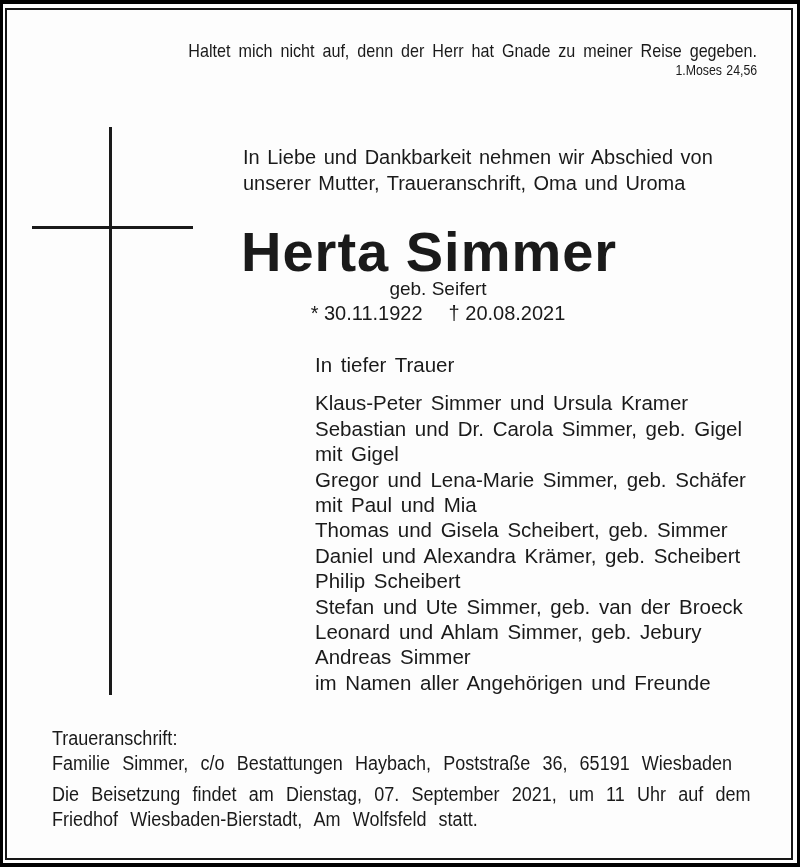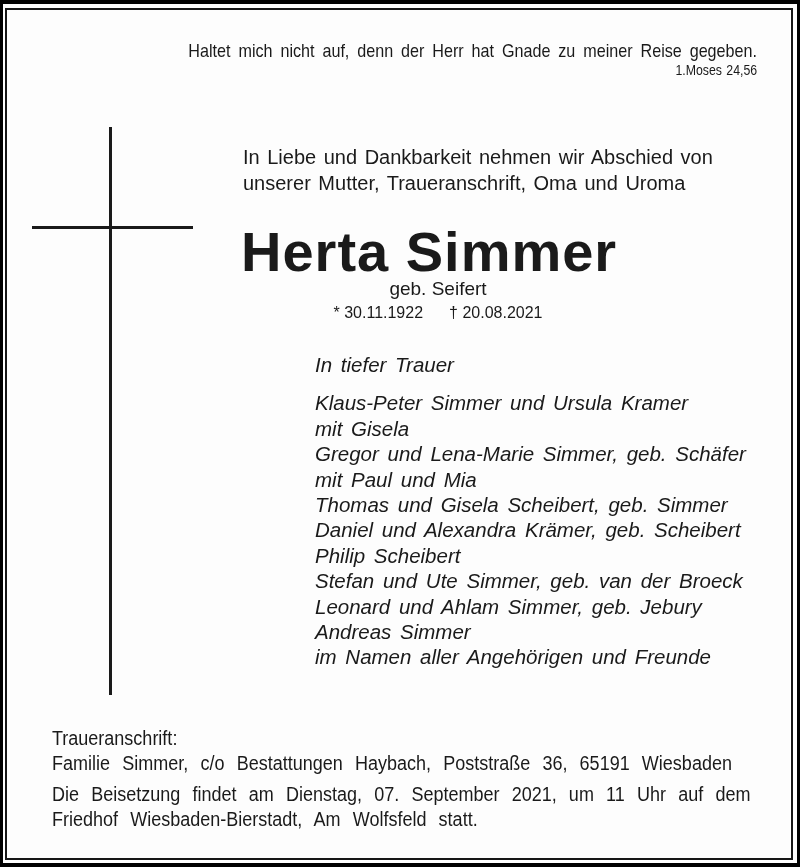"* 30.11.1922" .dates { font-size: 16px -> 20px }
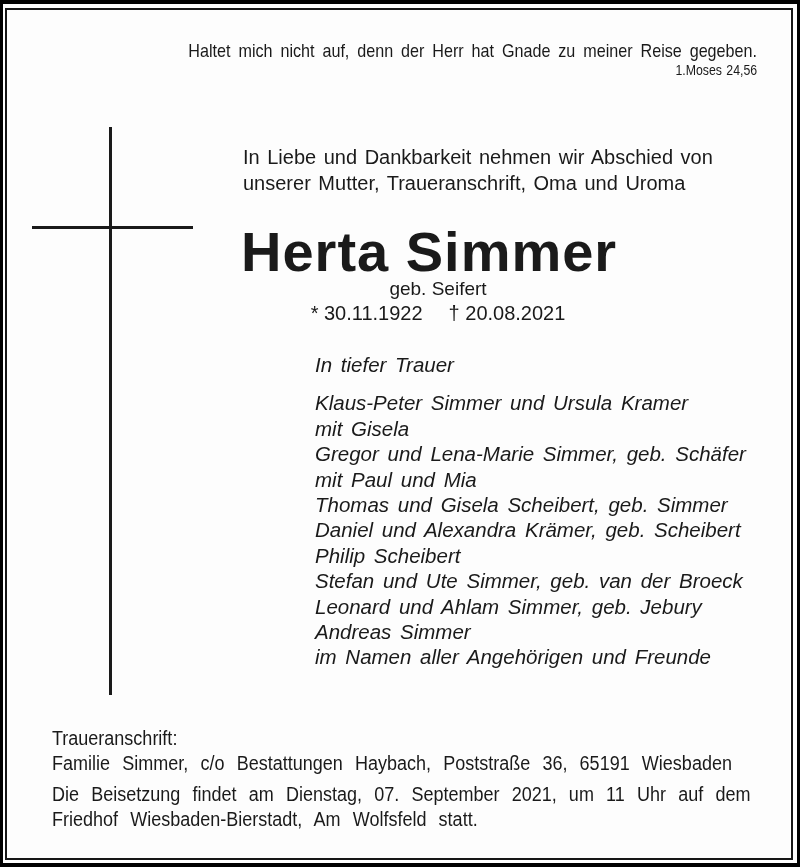"In tiefer Trauer" .mourners div { font-style: italic -> none }
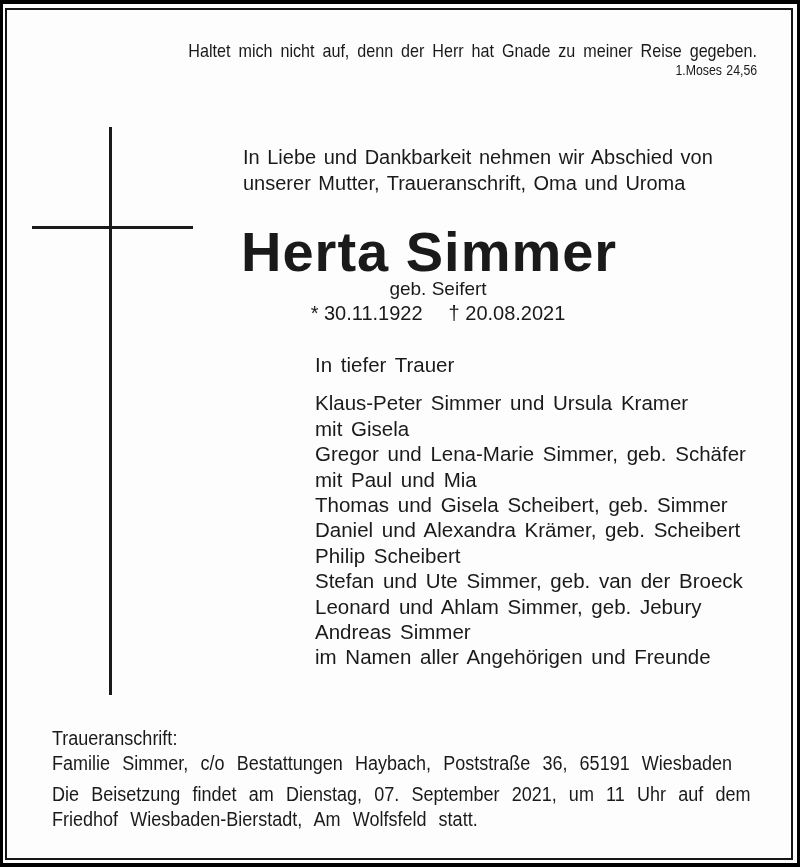"Sebastian und Dr. Carola Simmer," div { html: none -> <div>Sebastian und Dr. Carola Simmer, geb. Gigel</div> }
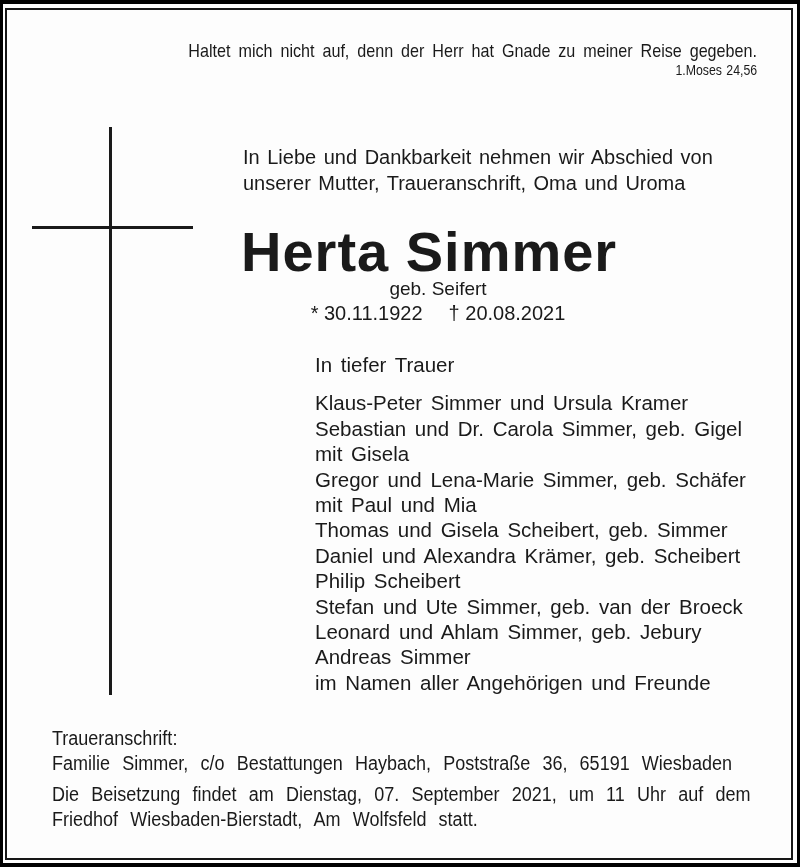"mit Gisela" div { text: Gisela -> Gigel }
